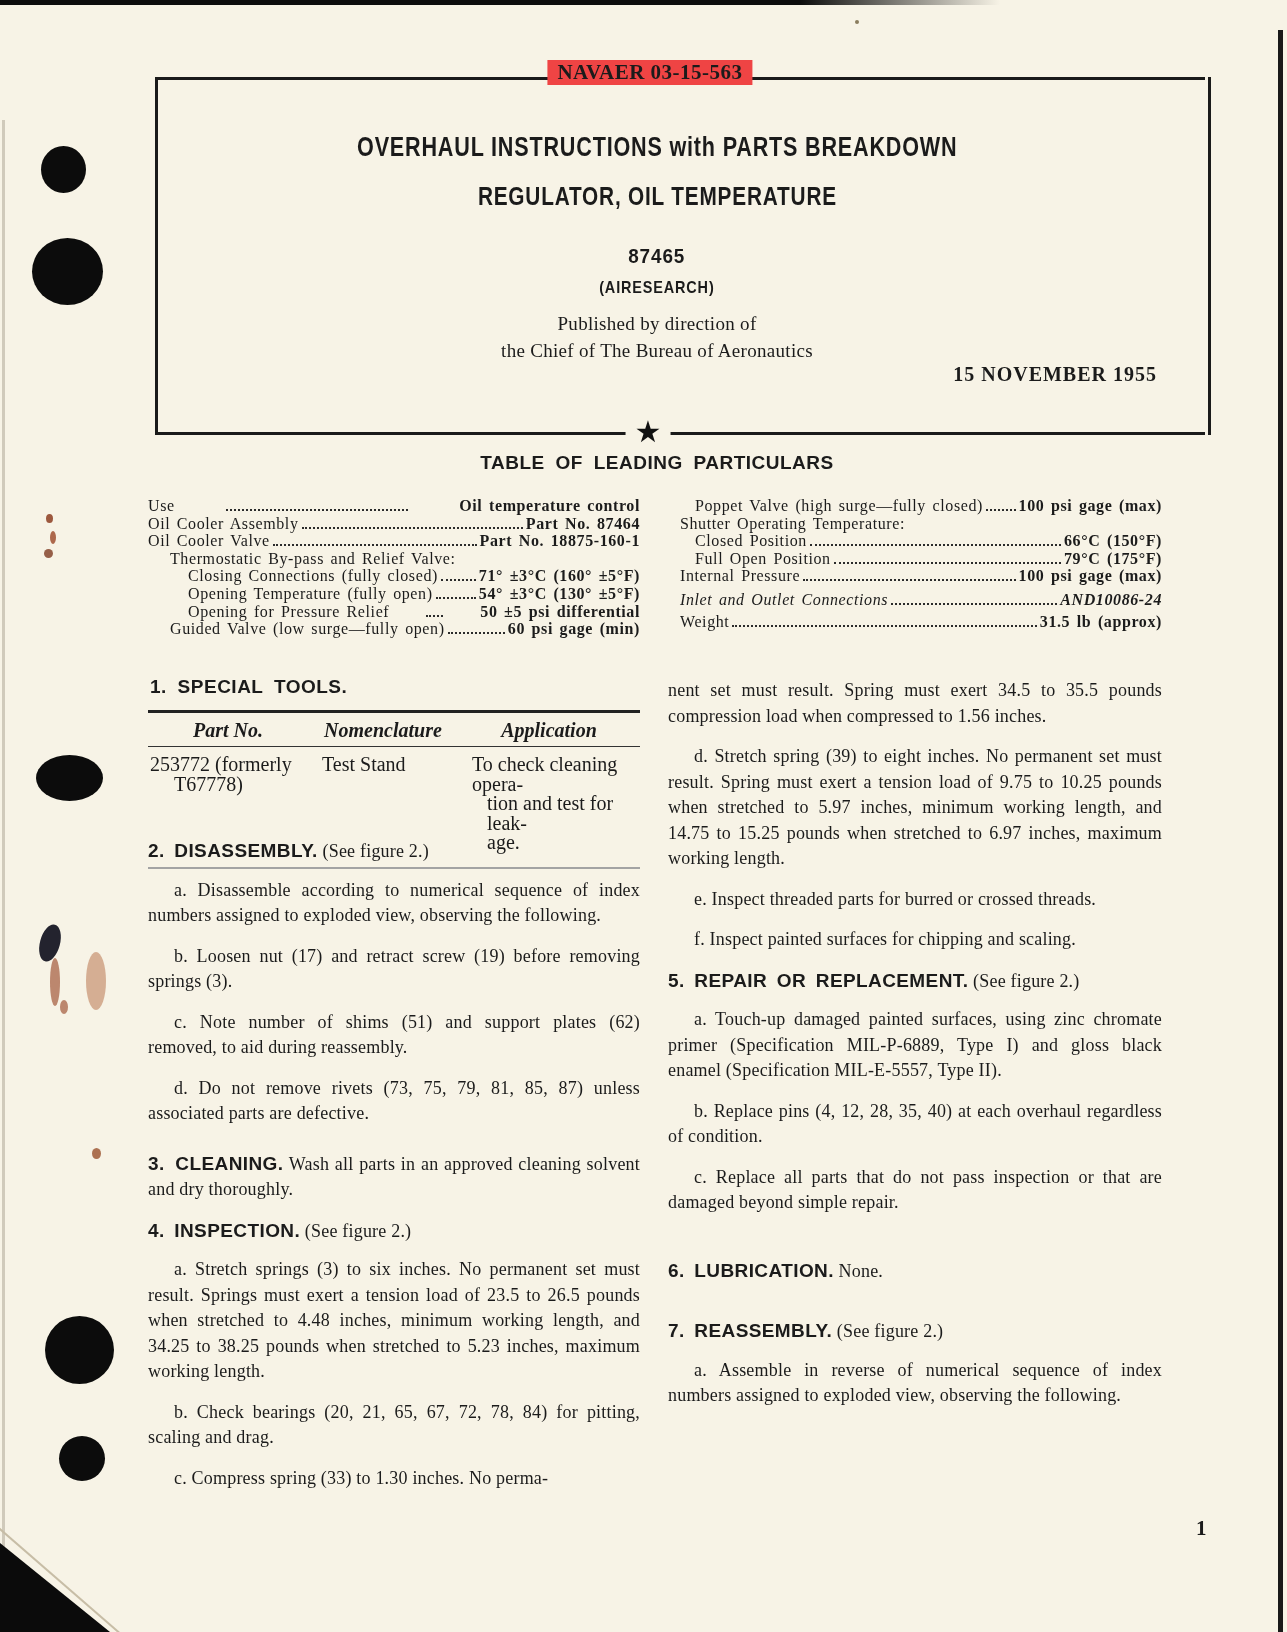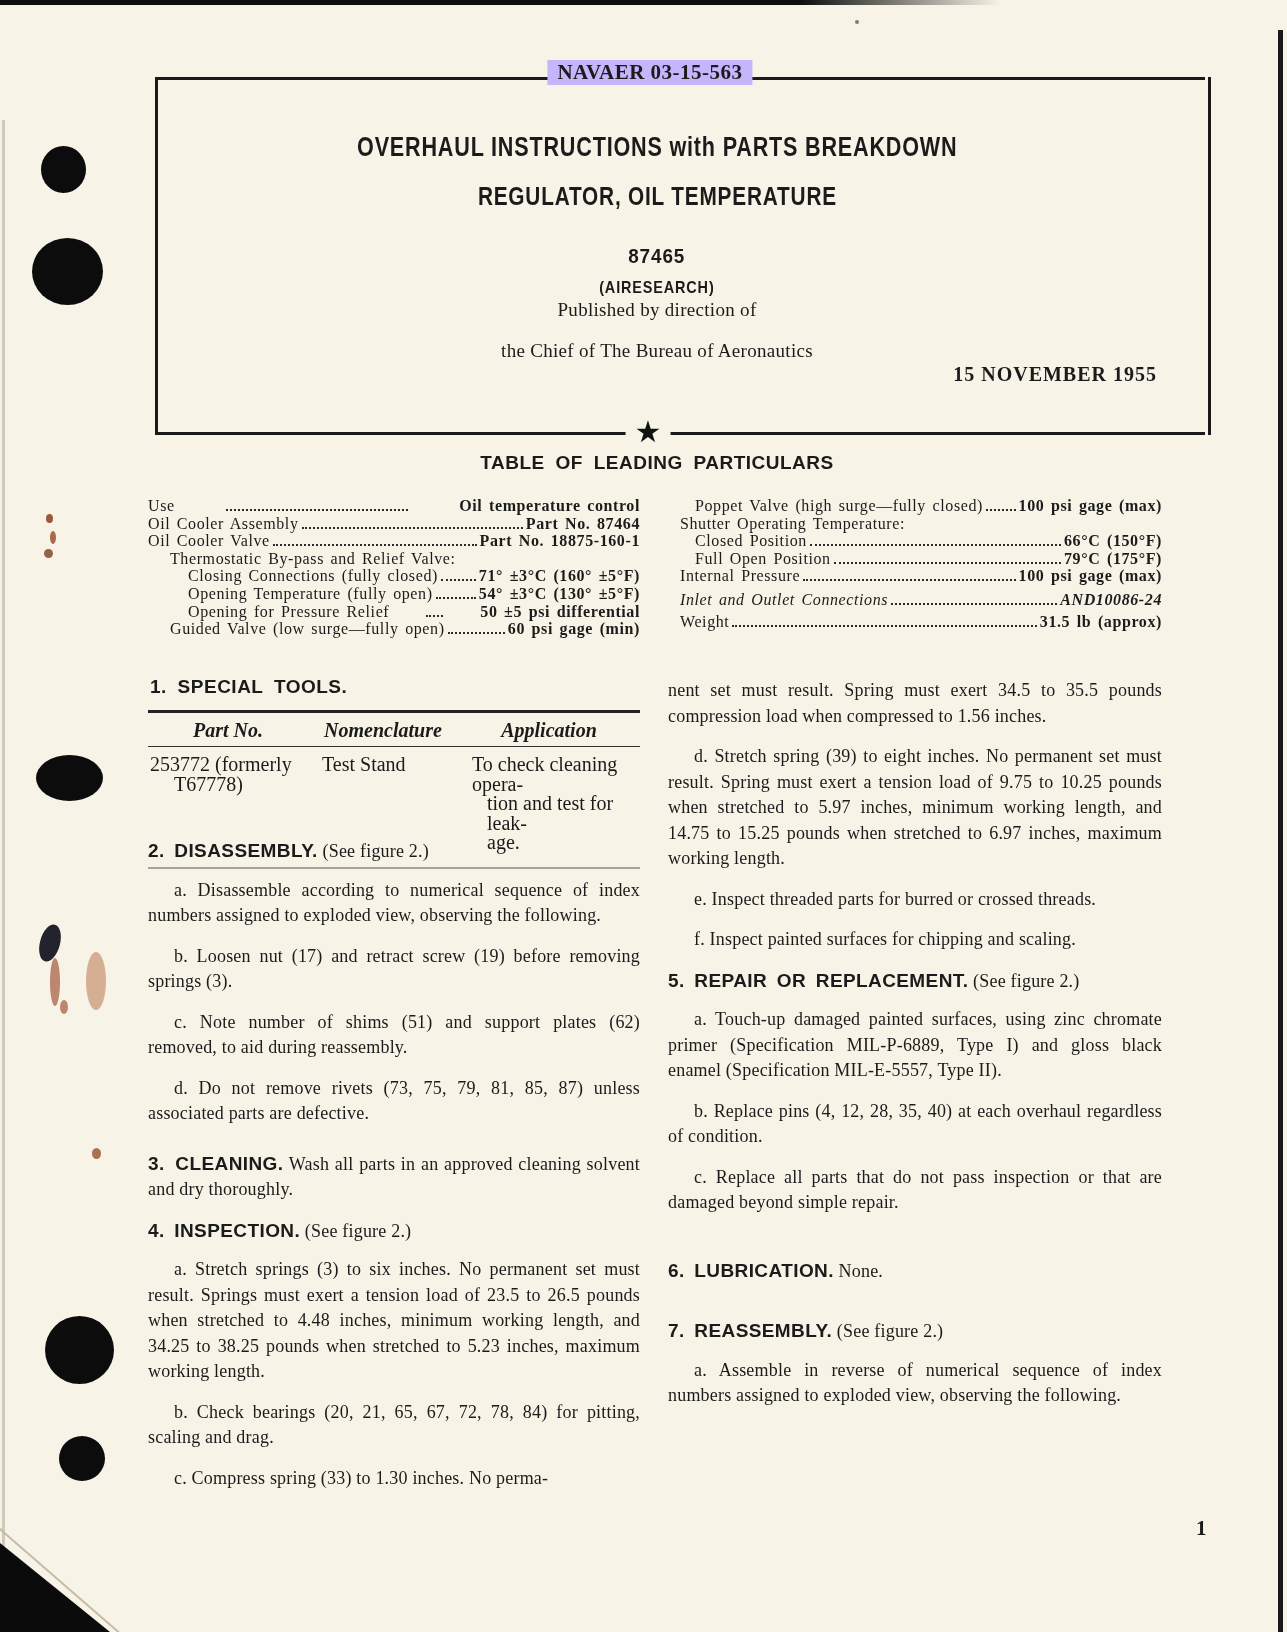"NAVAER 03-15-563" .navaer { background: #c4b5fd -> #ef4444 }
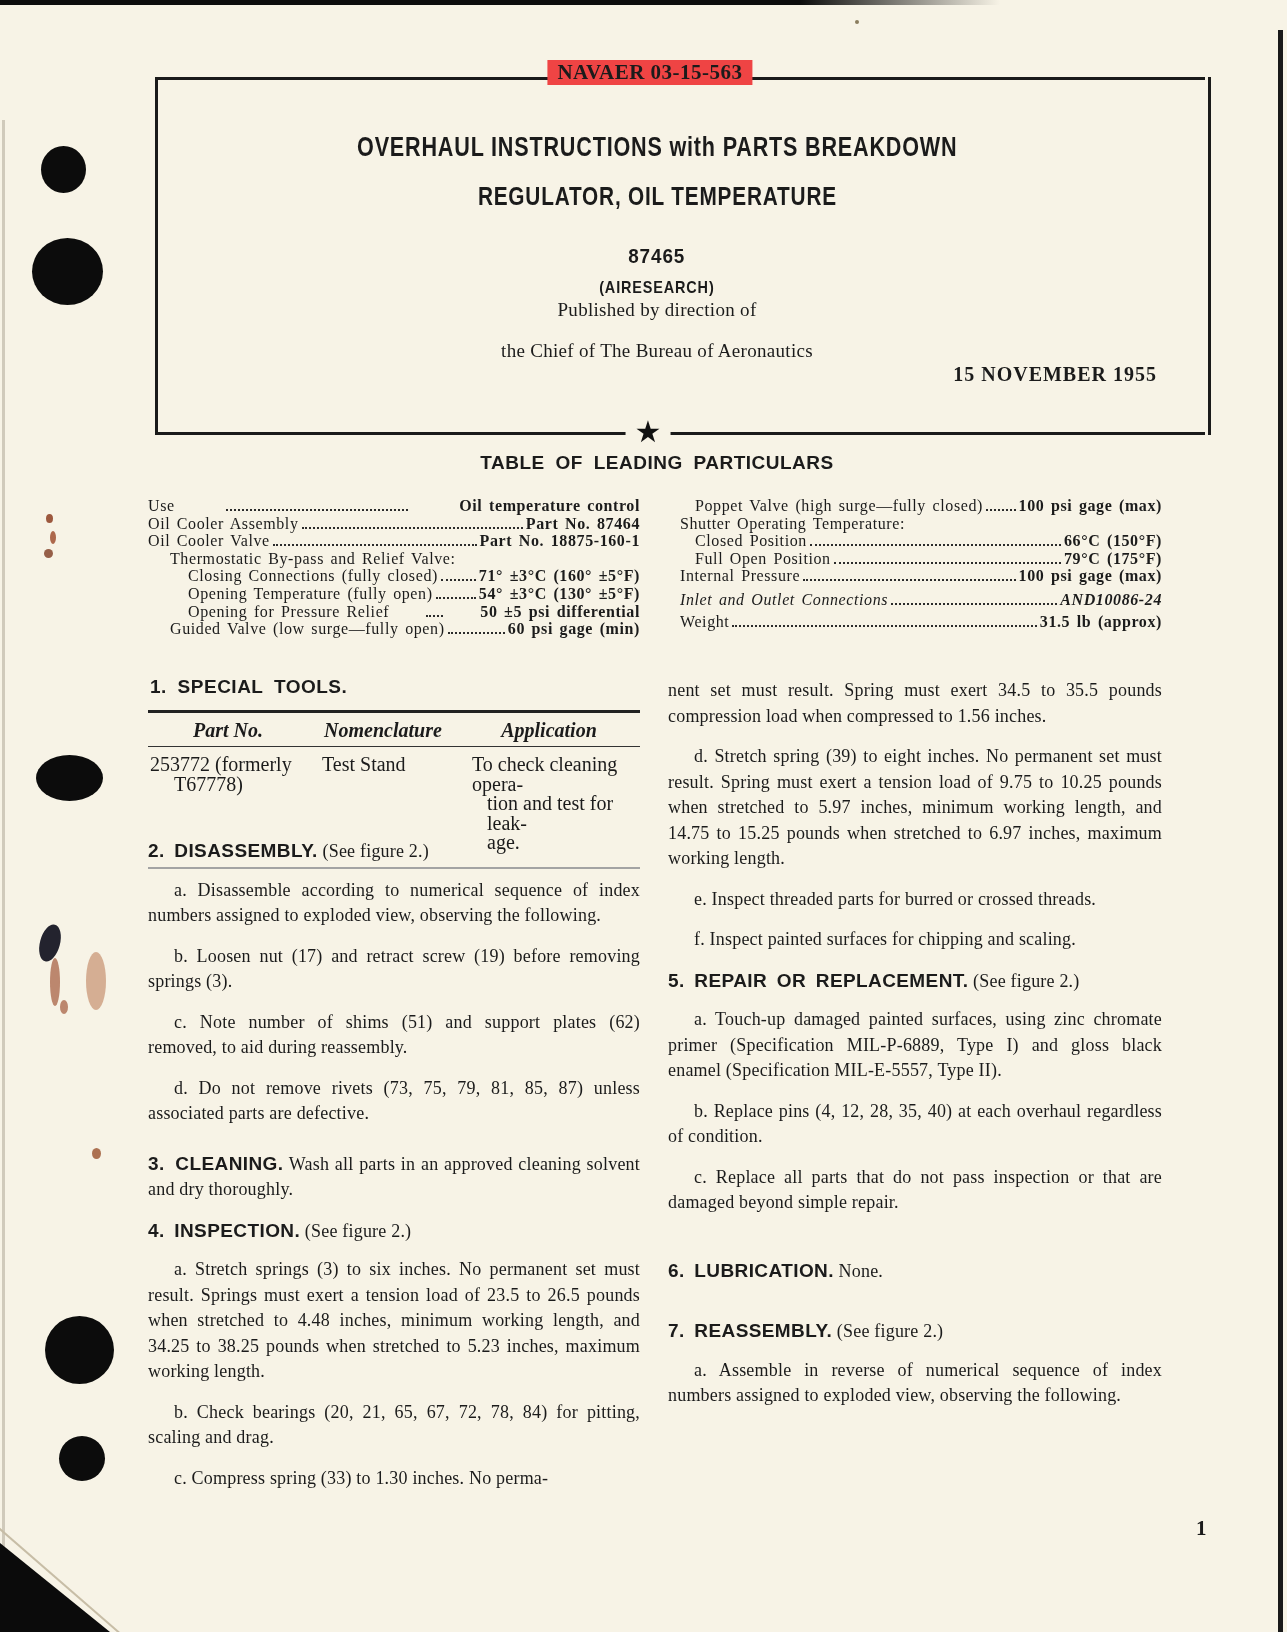"Published by direction of" .pub1 { top: 299px -> 313px }
